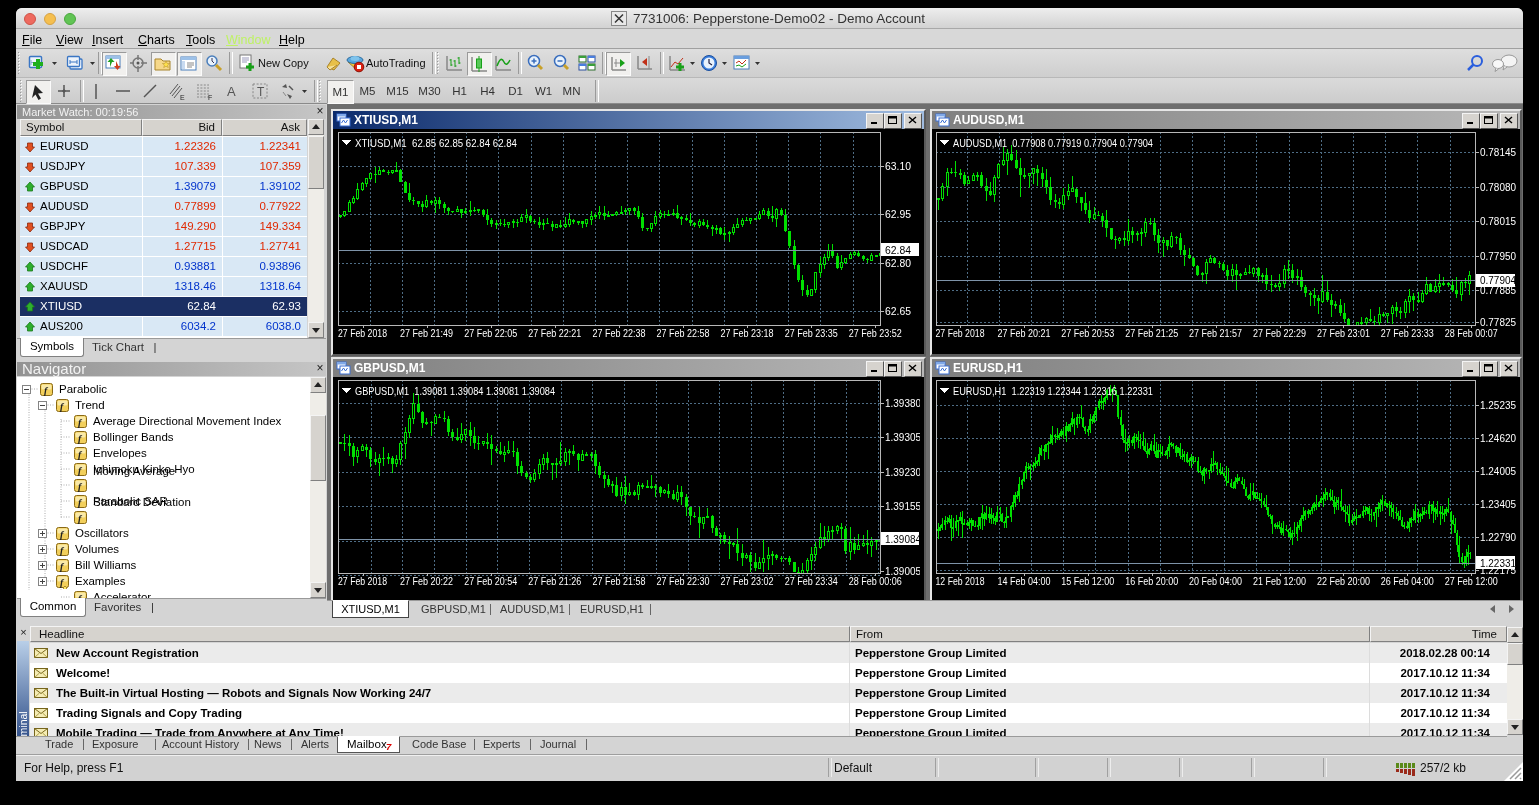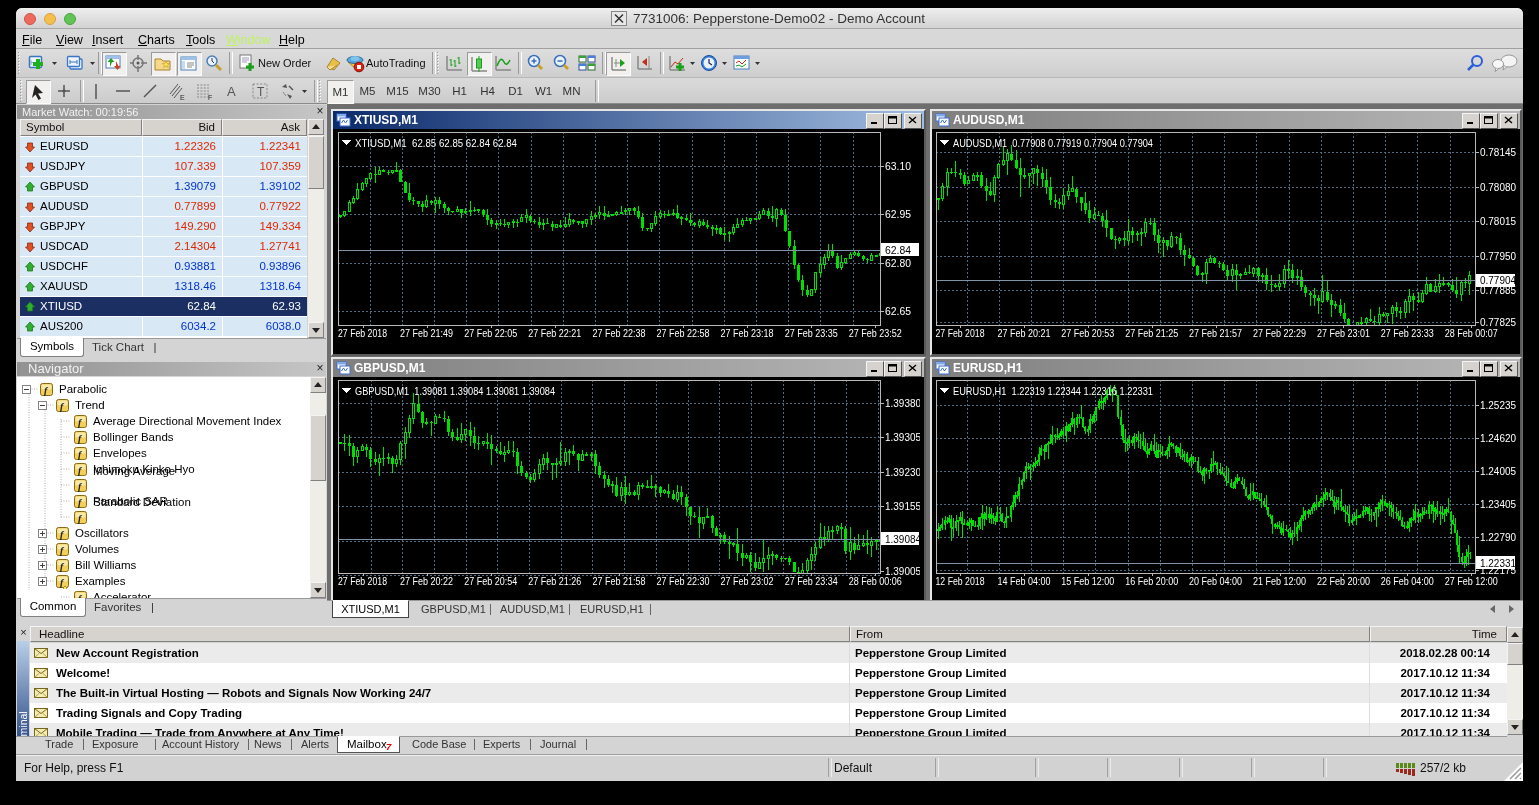"New Order" div { text: Order -> Copy }
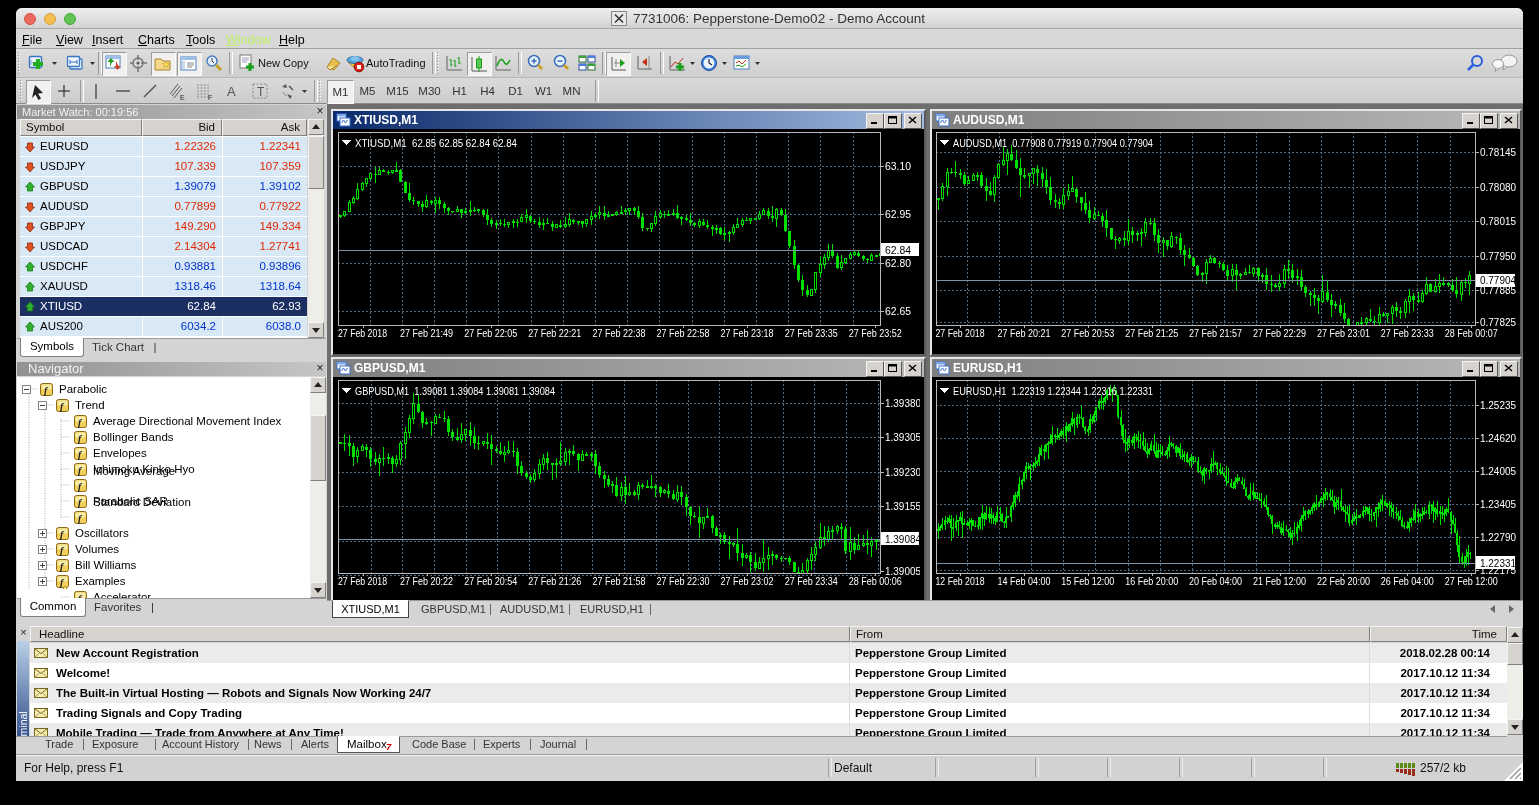"2.14304" div { text: 2.14304 -> 1.27715 }
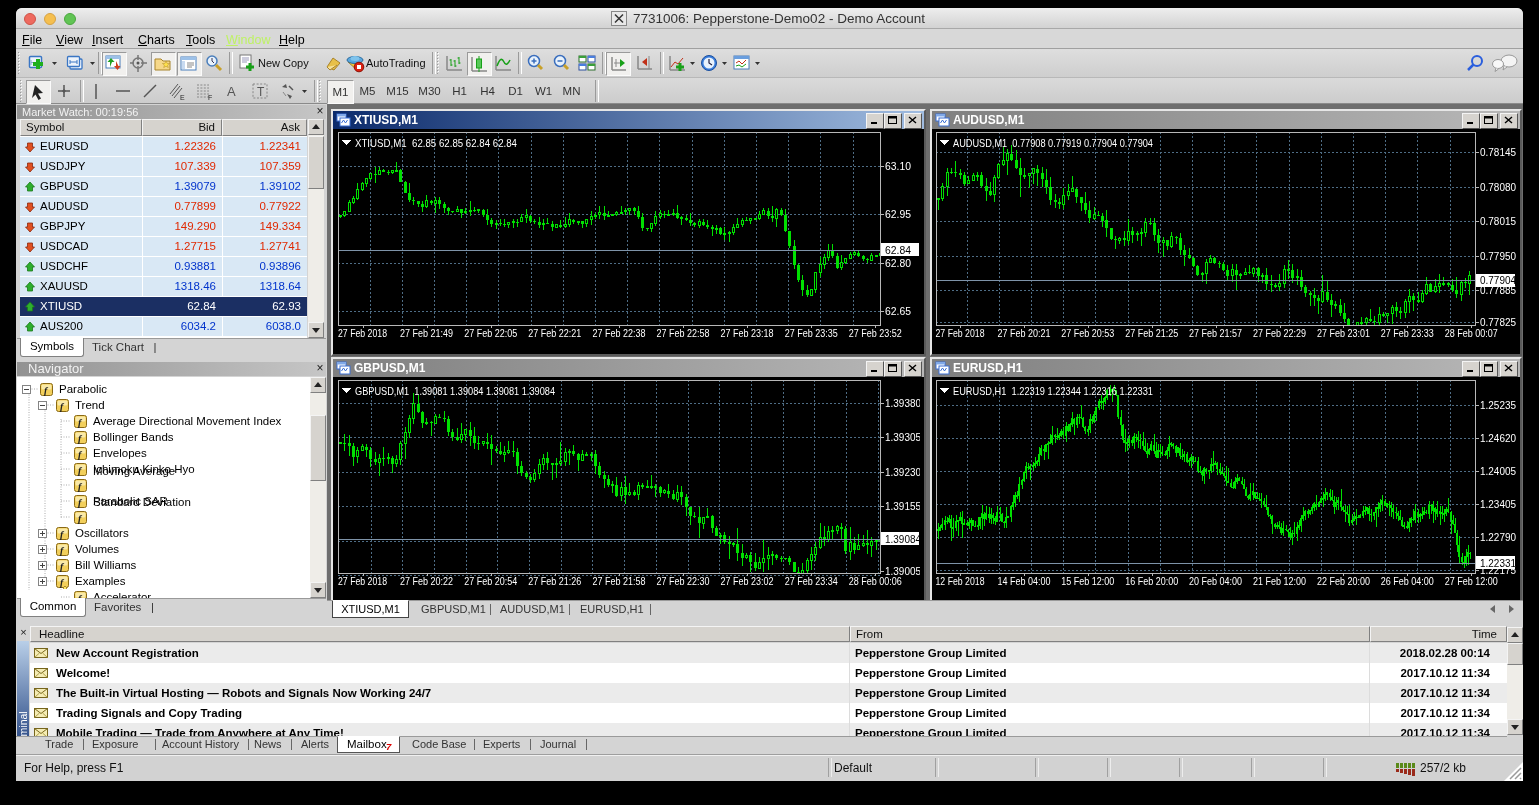"Navigator" div { font-size: 13px -> 15px; padding-left: 11px -> 5px }
